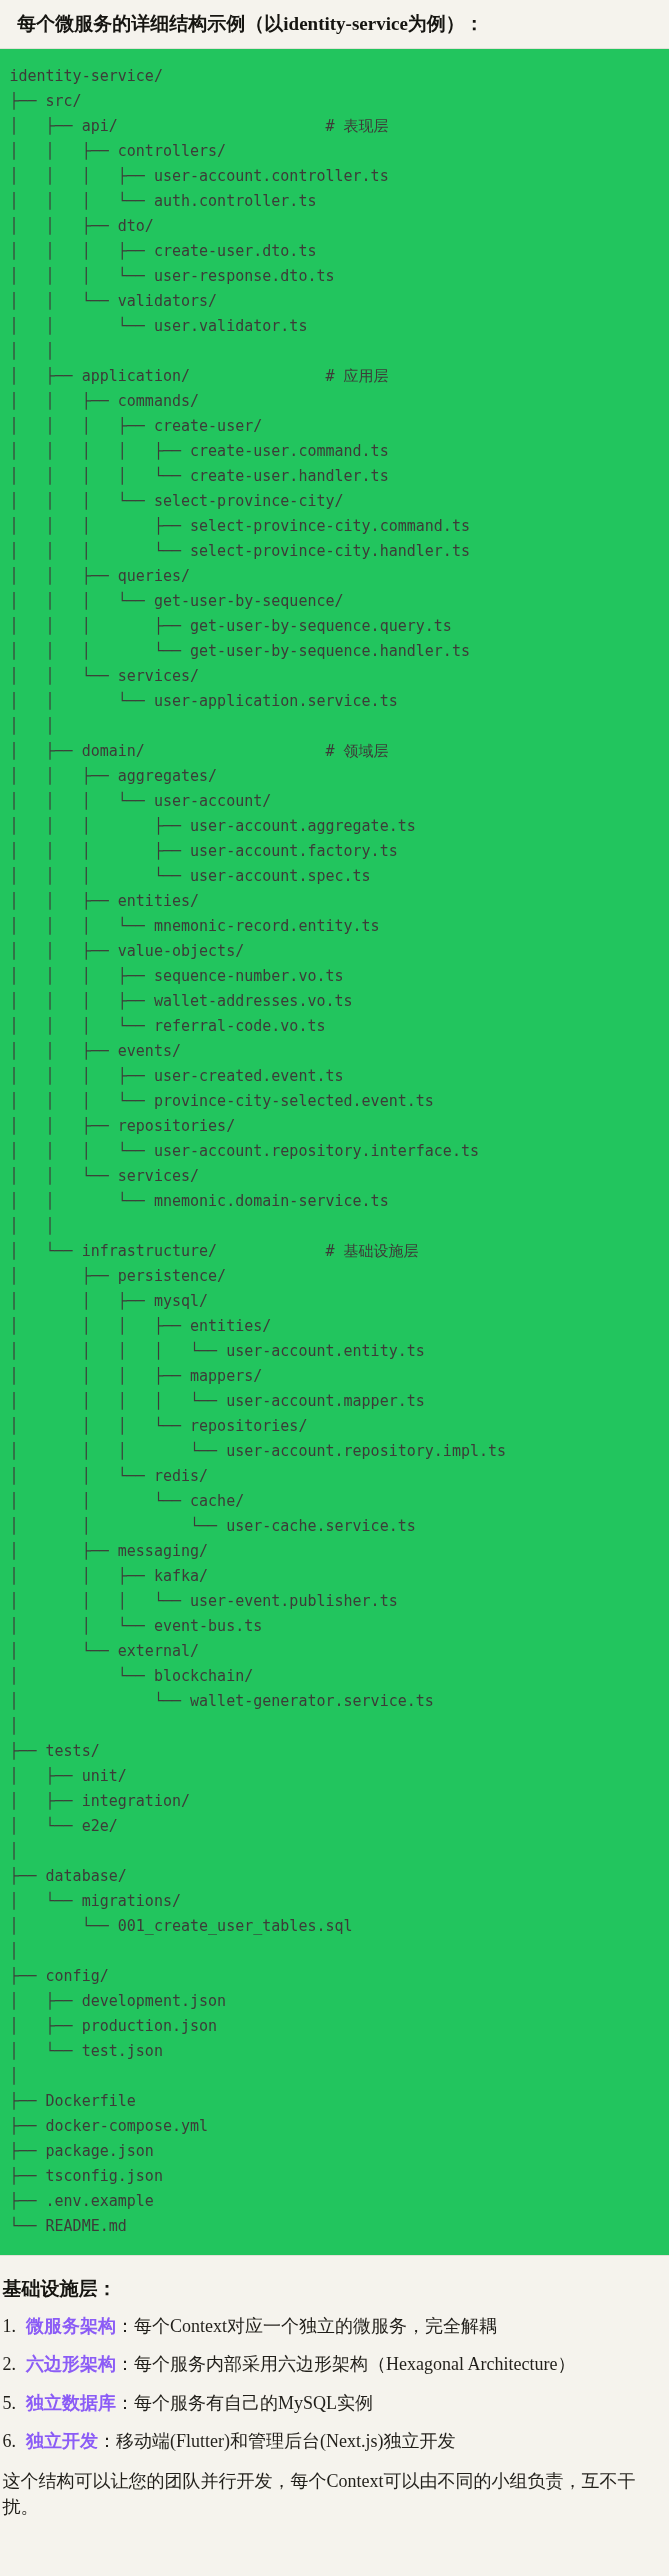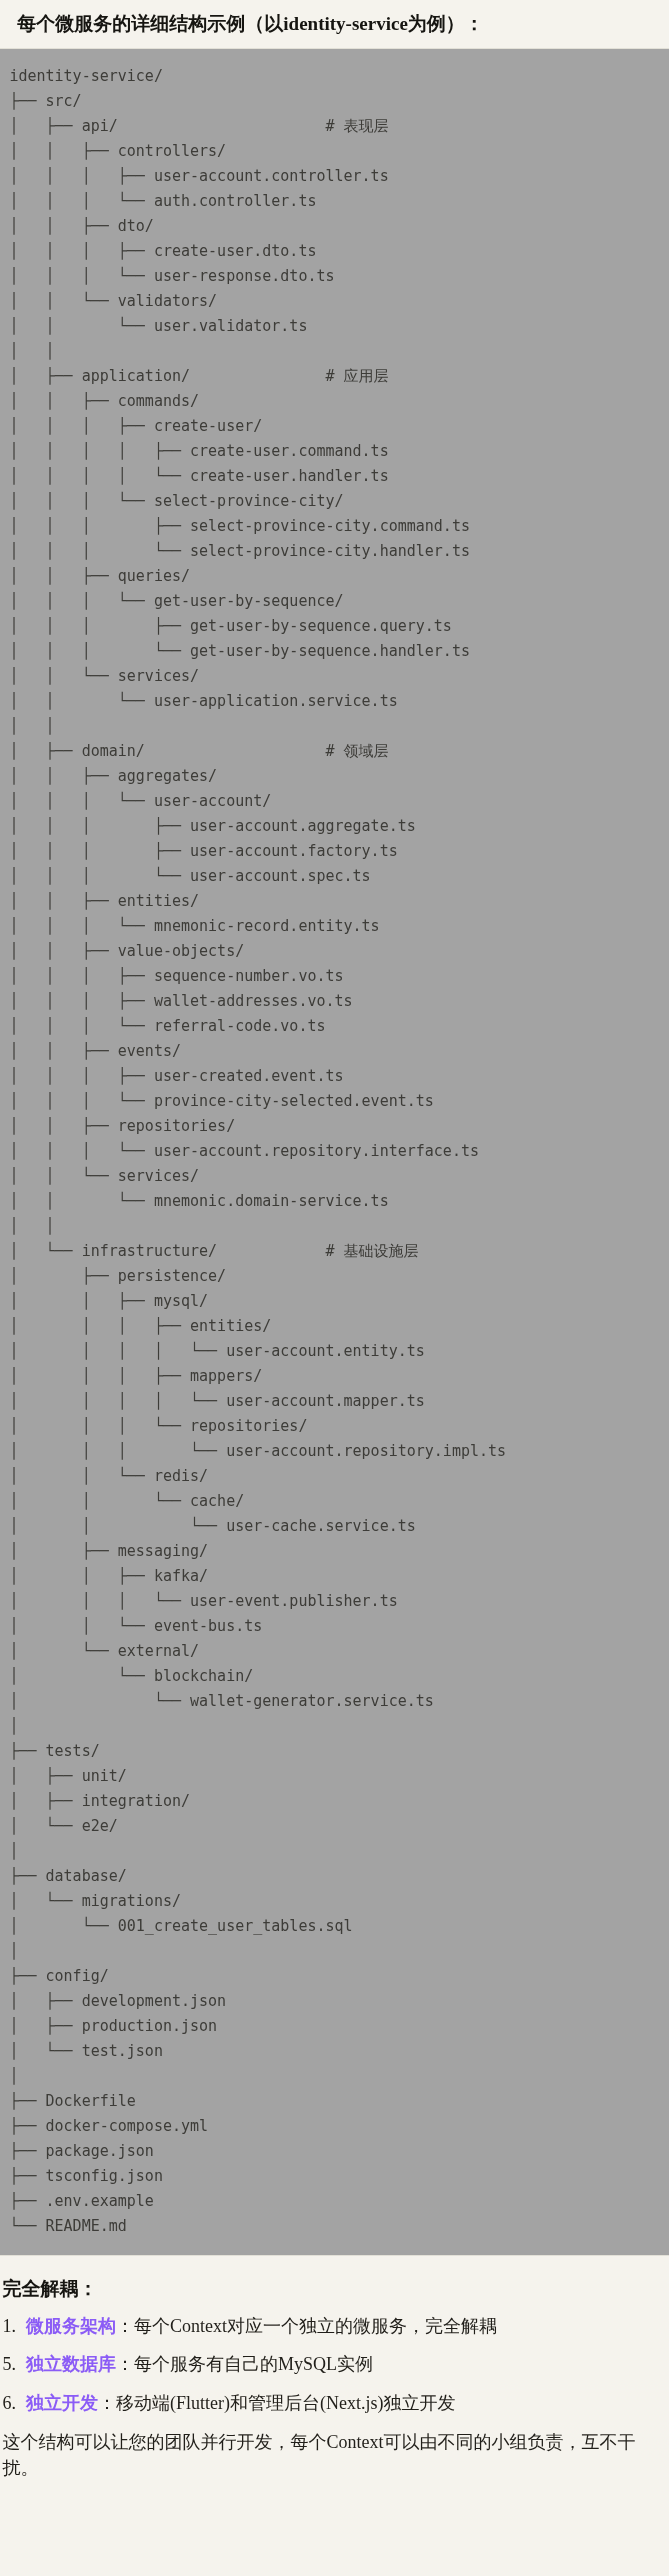"identity-service/" .code-block { background: #a3a3a3 -> #22c55e }
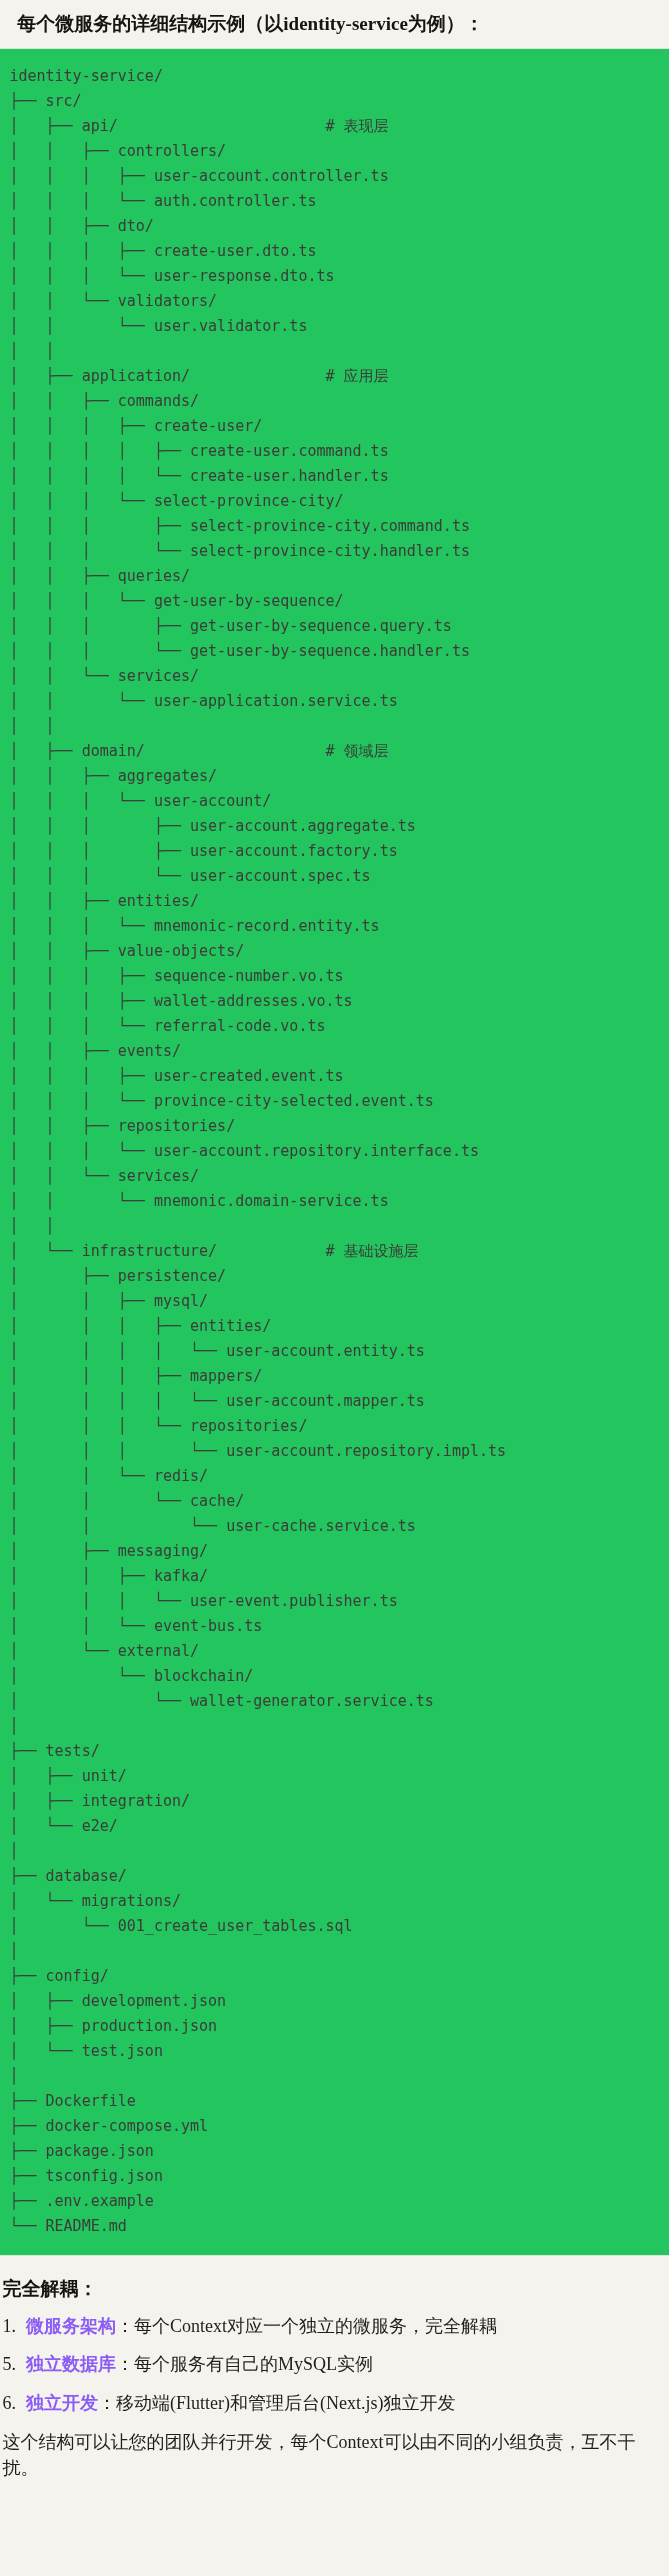"完全解耦：" p.notes-heading { text: 完全解耦 -> 基础设施层 }
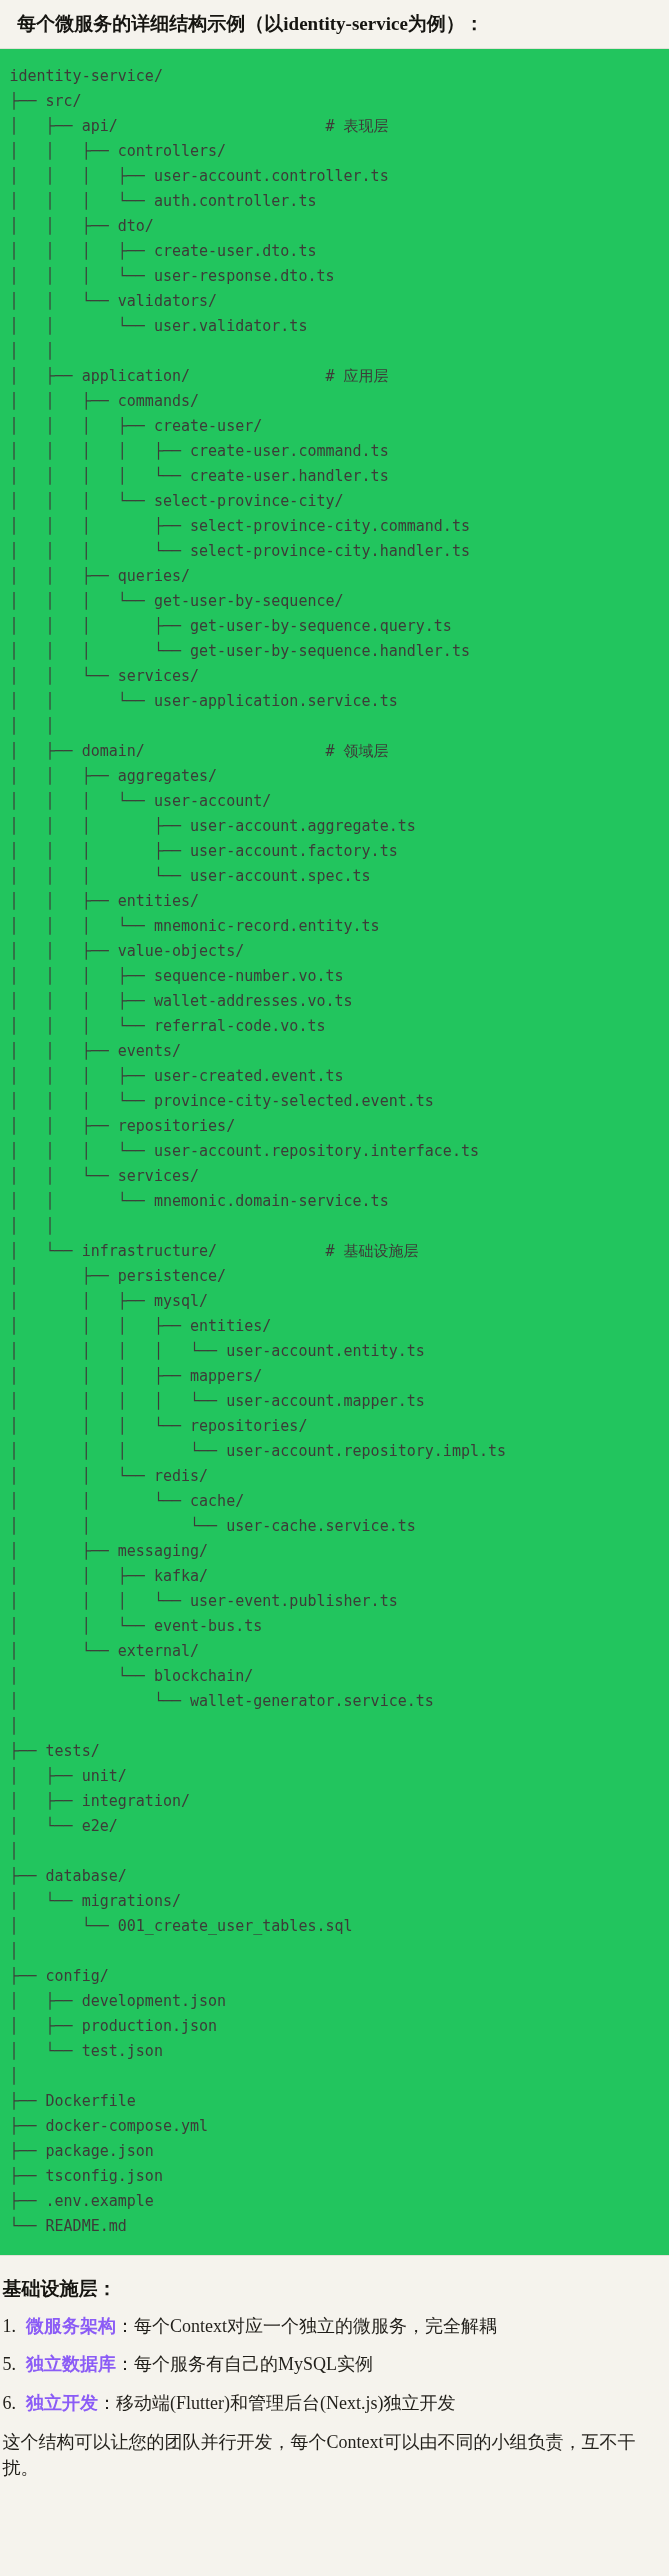"2. 六边形架构：每个服务内部采用六边形架构（Hexagonal" div.note-item { html: none -> <div><span>2.</span><span>六边形架构</span><span>：每个服务内部采用六边形架构（Hexagonal Architecture）</span></div> }
